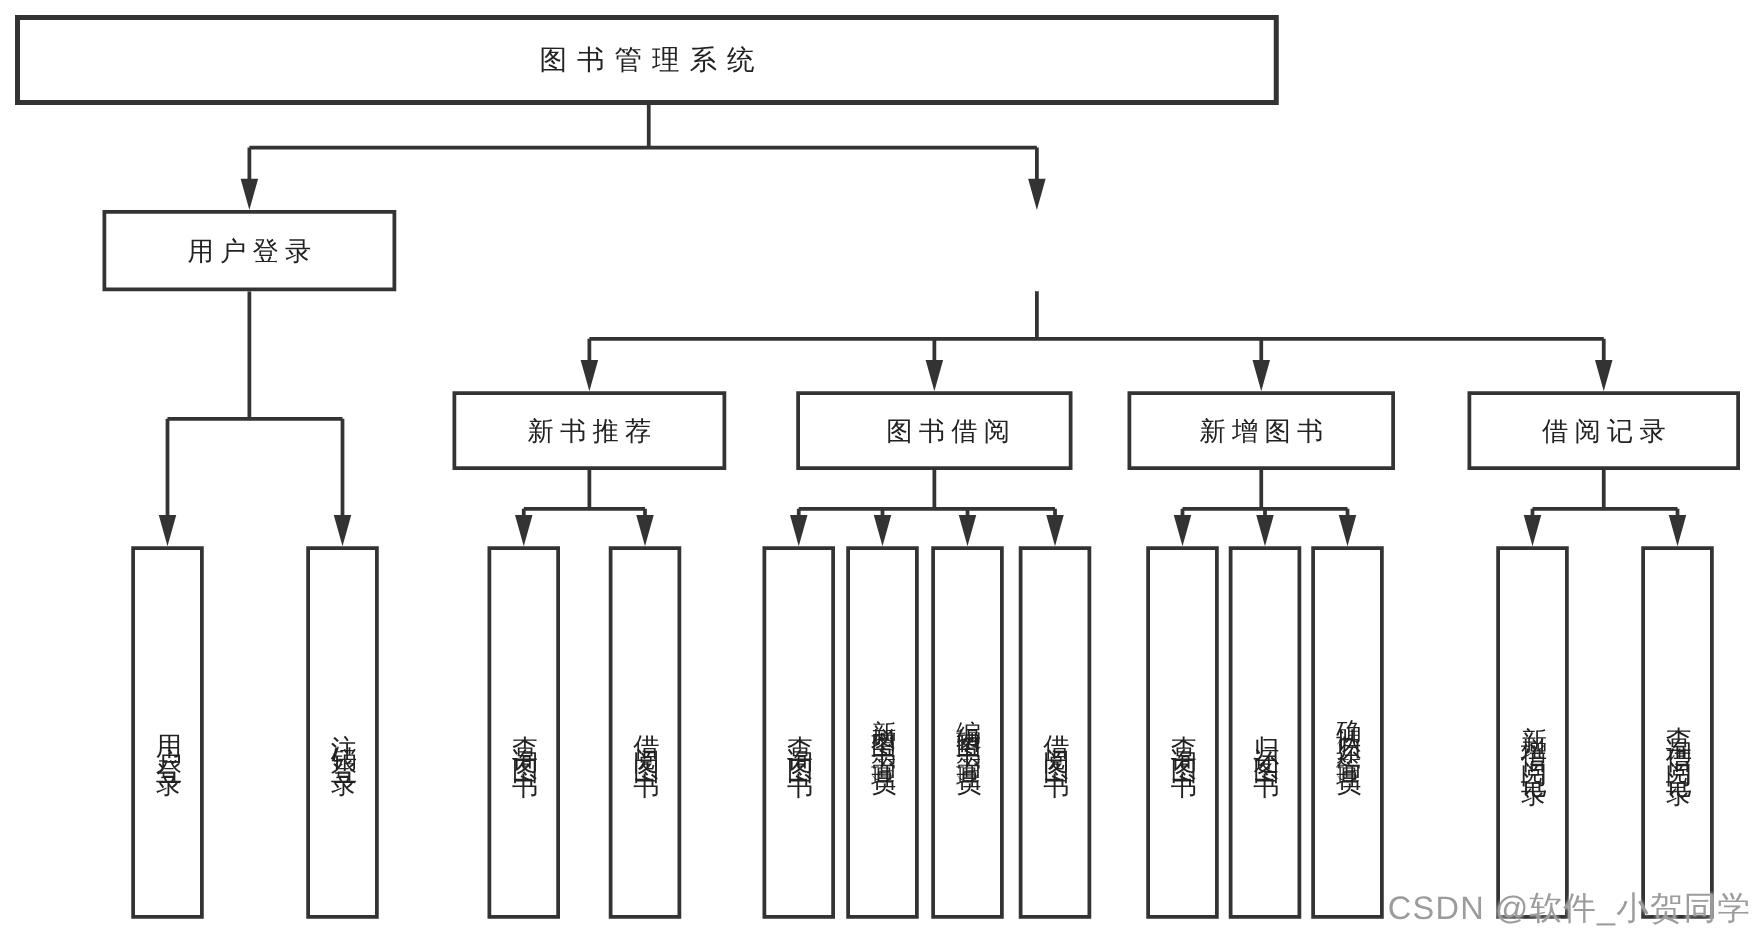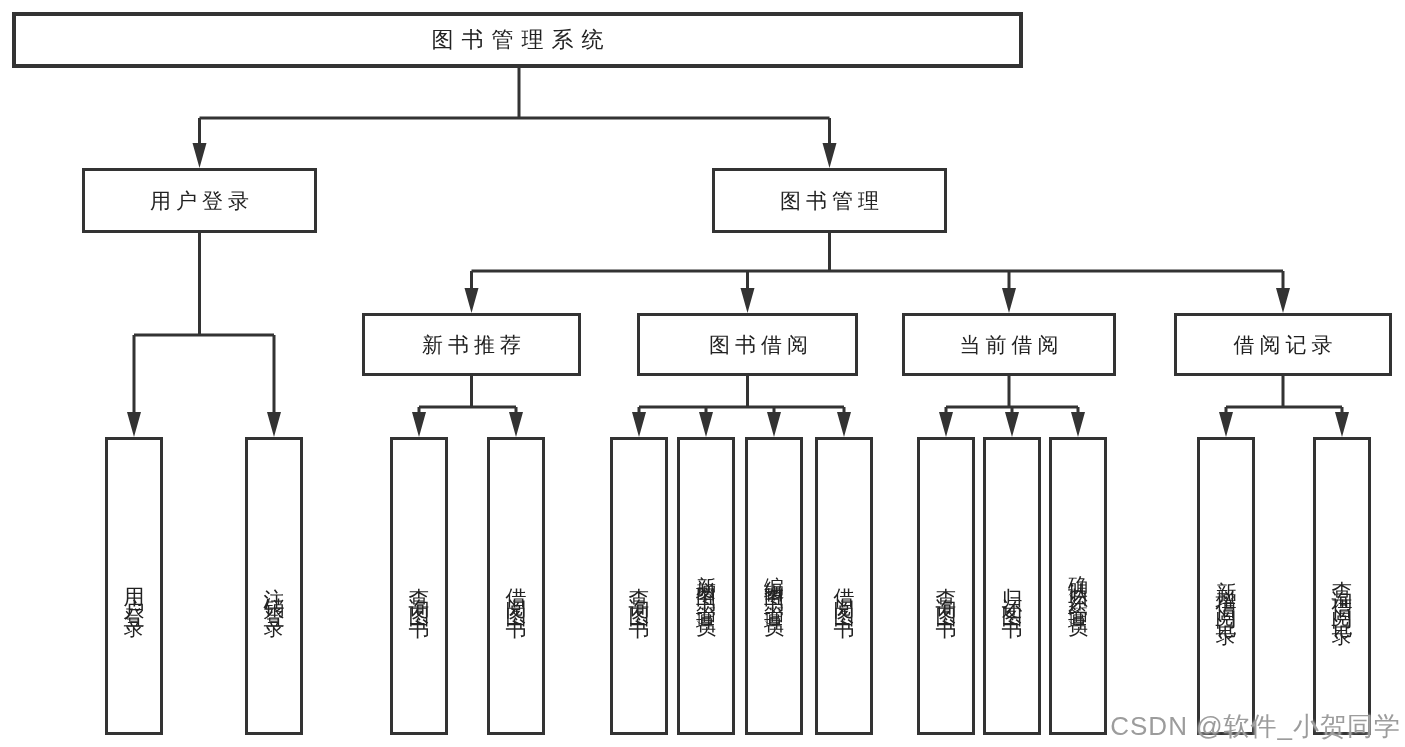"图书管理系统" div.node { height: 56px -> 72px }
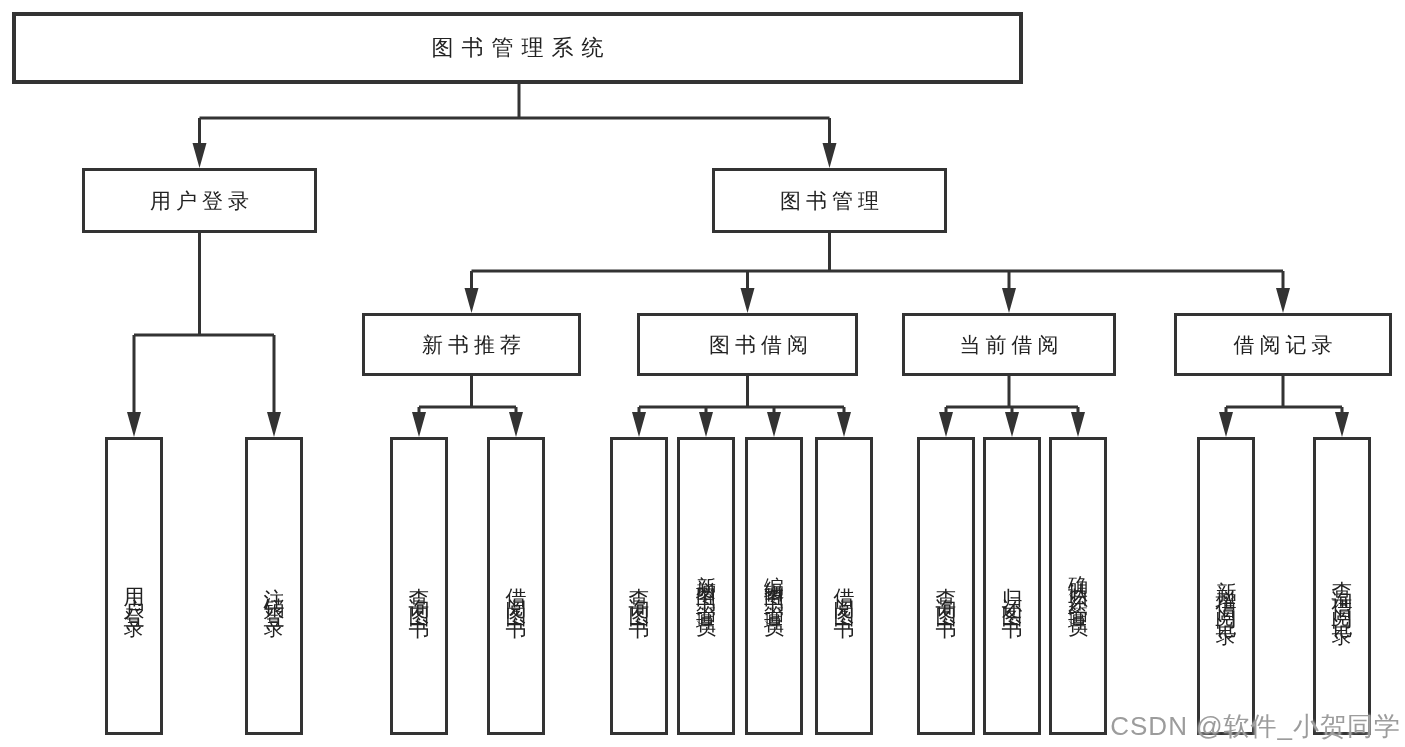"图书管理" div.node { html: <div> <span>图书管理</span> </div> -> none }
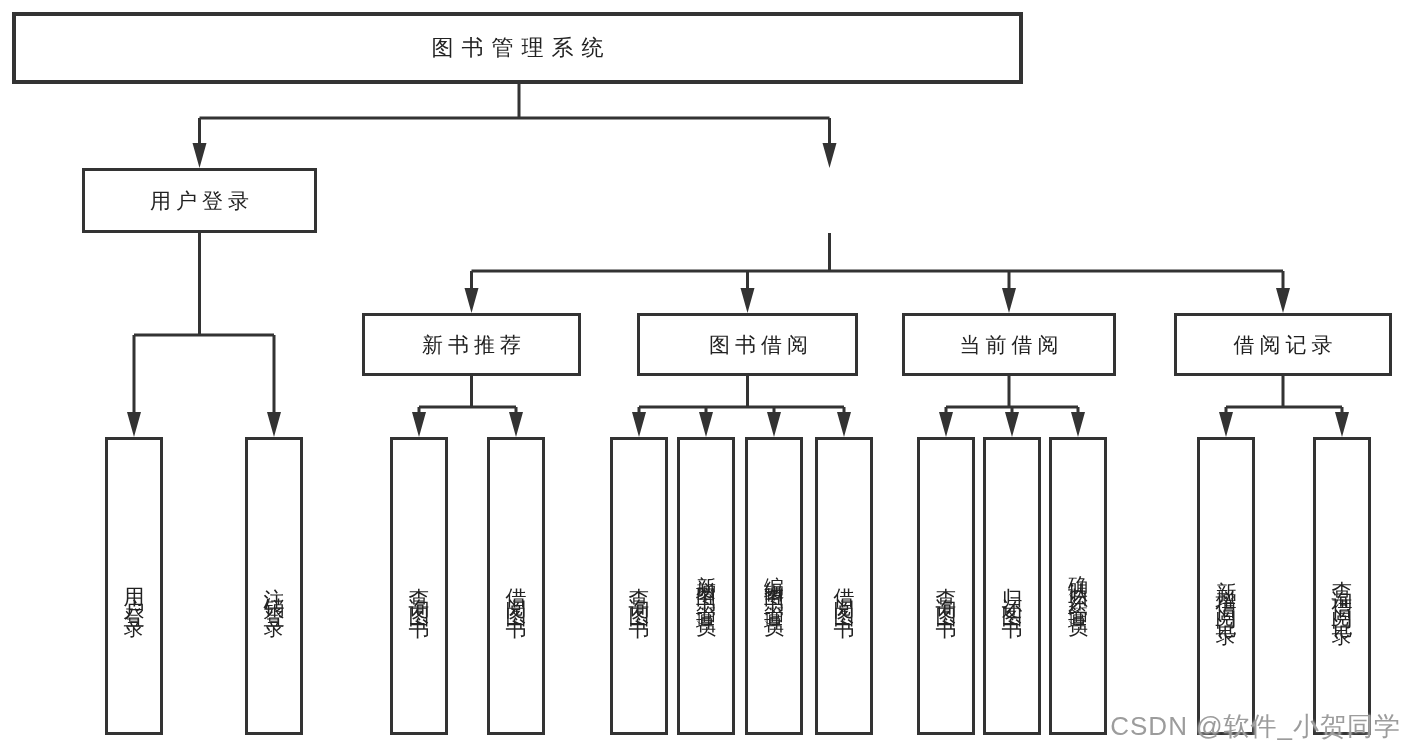"当前借阅" span { text: 当前借阅 -> 新增图书 }
